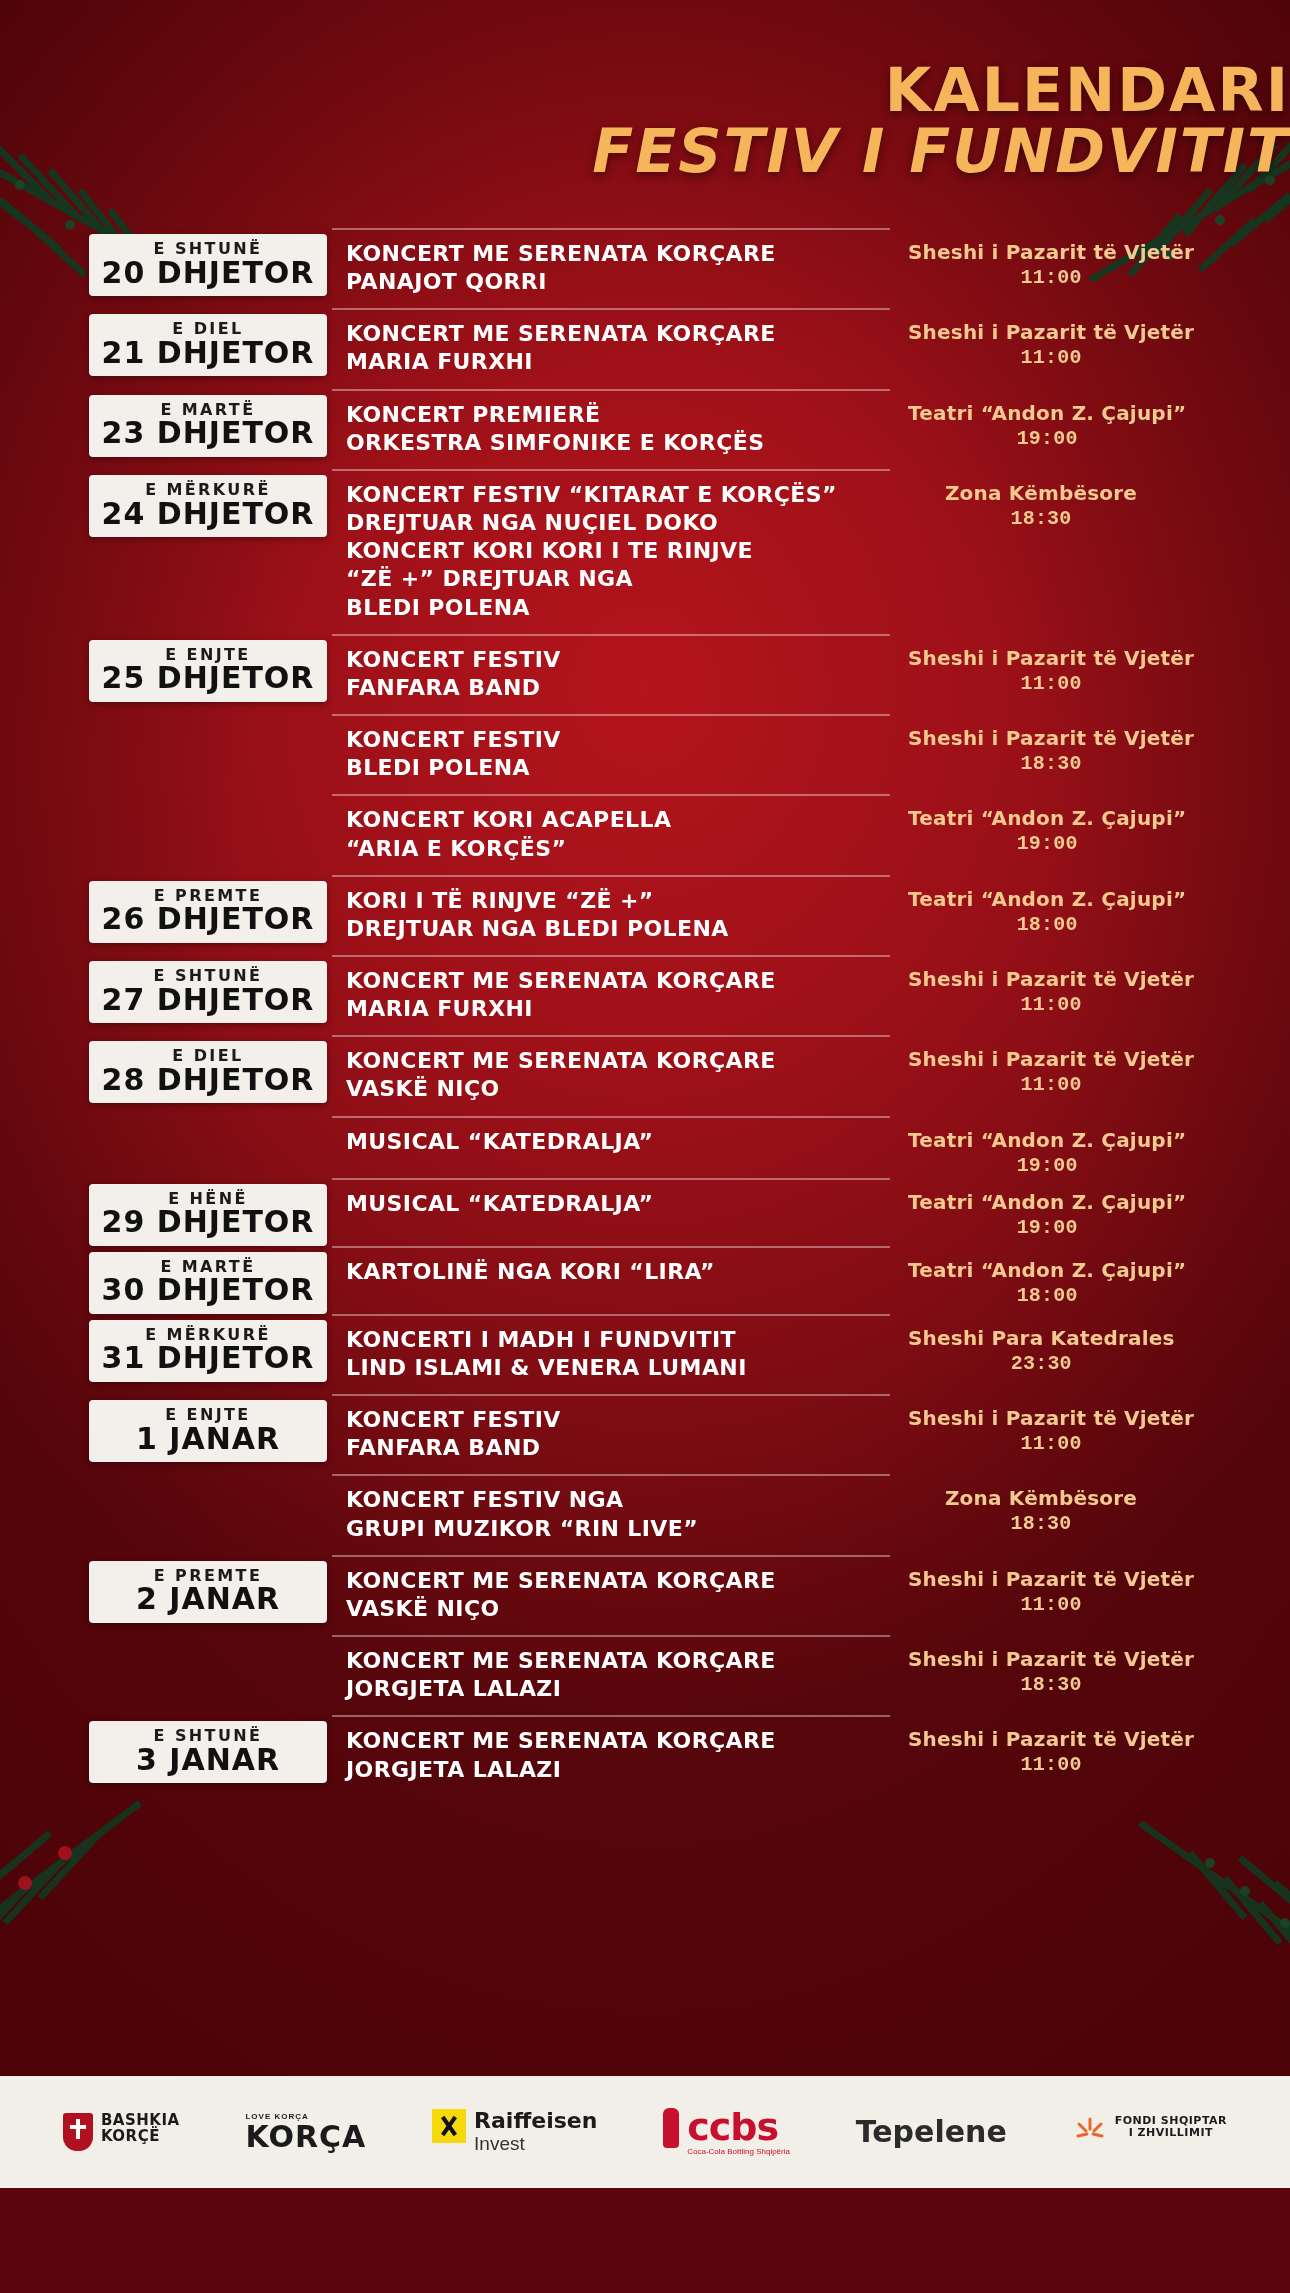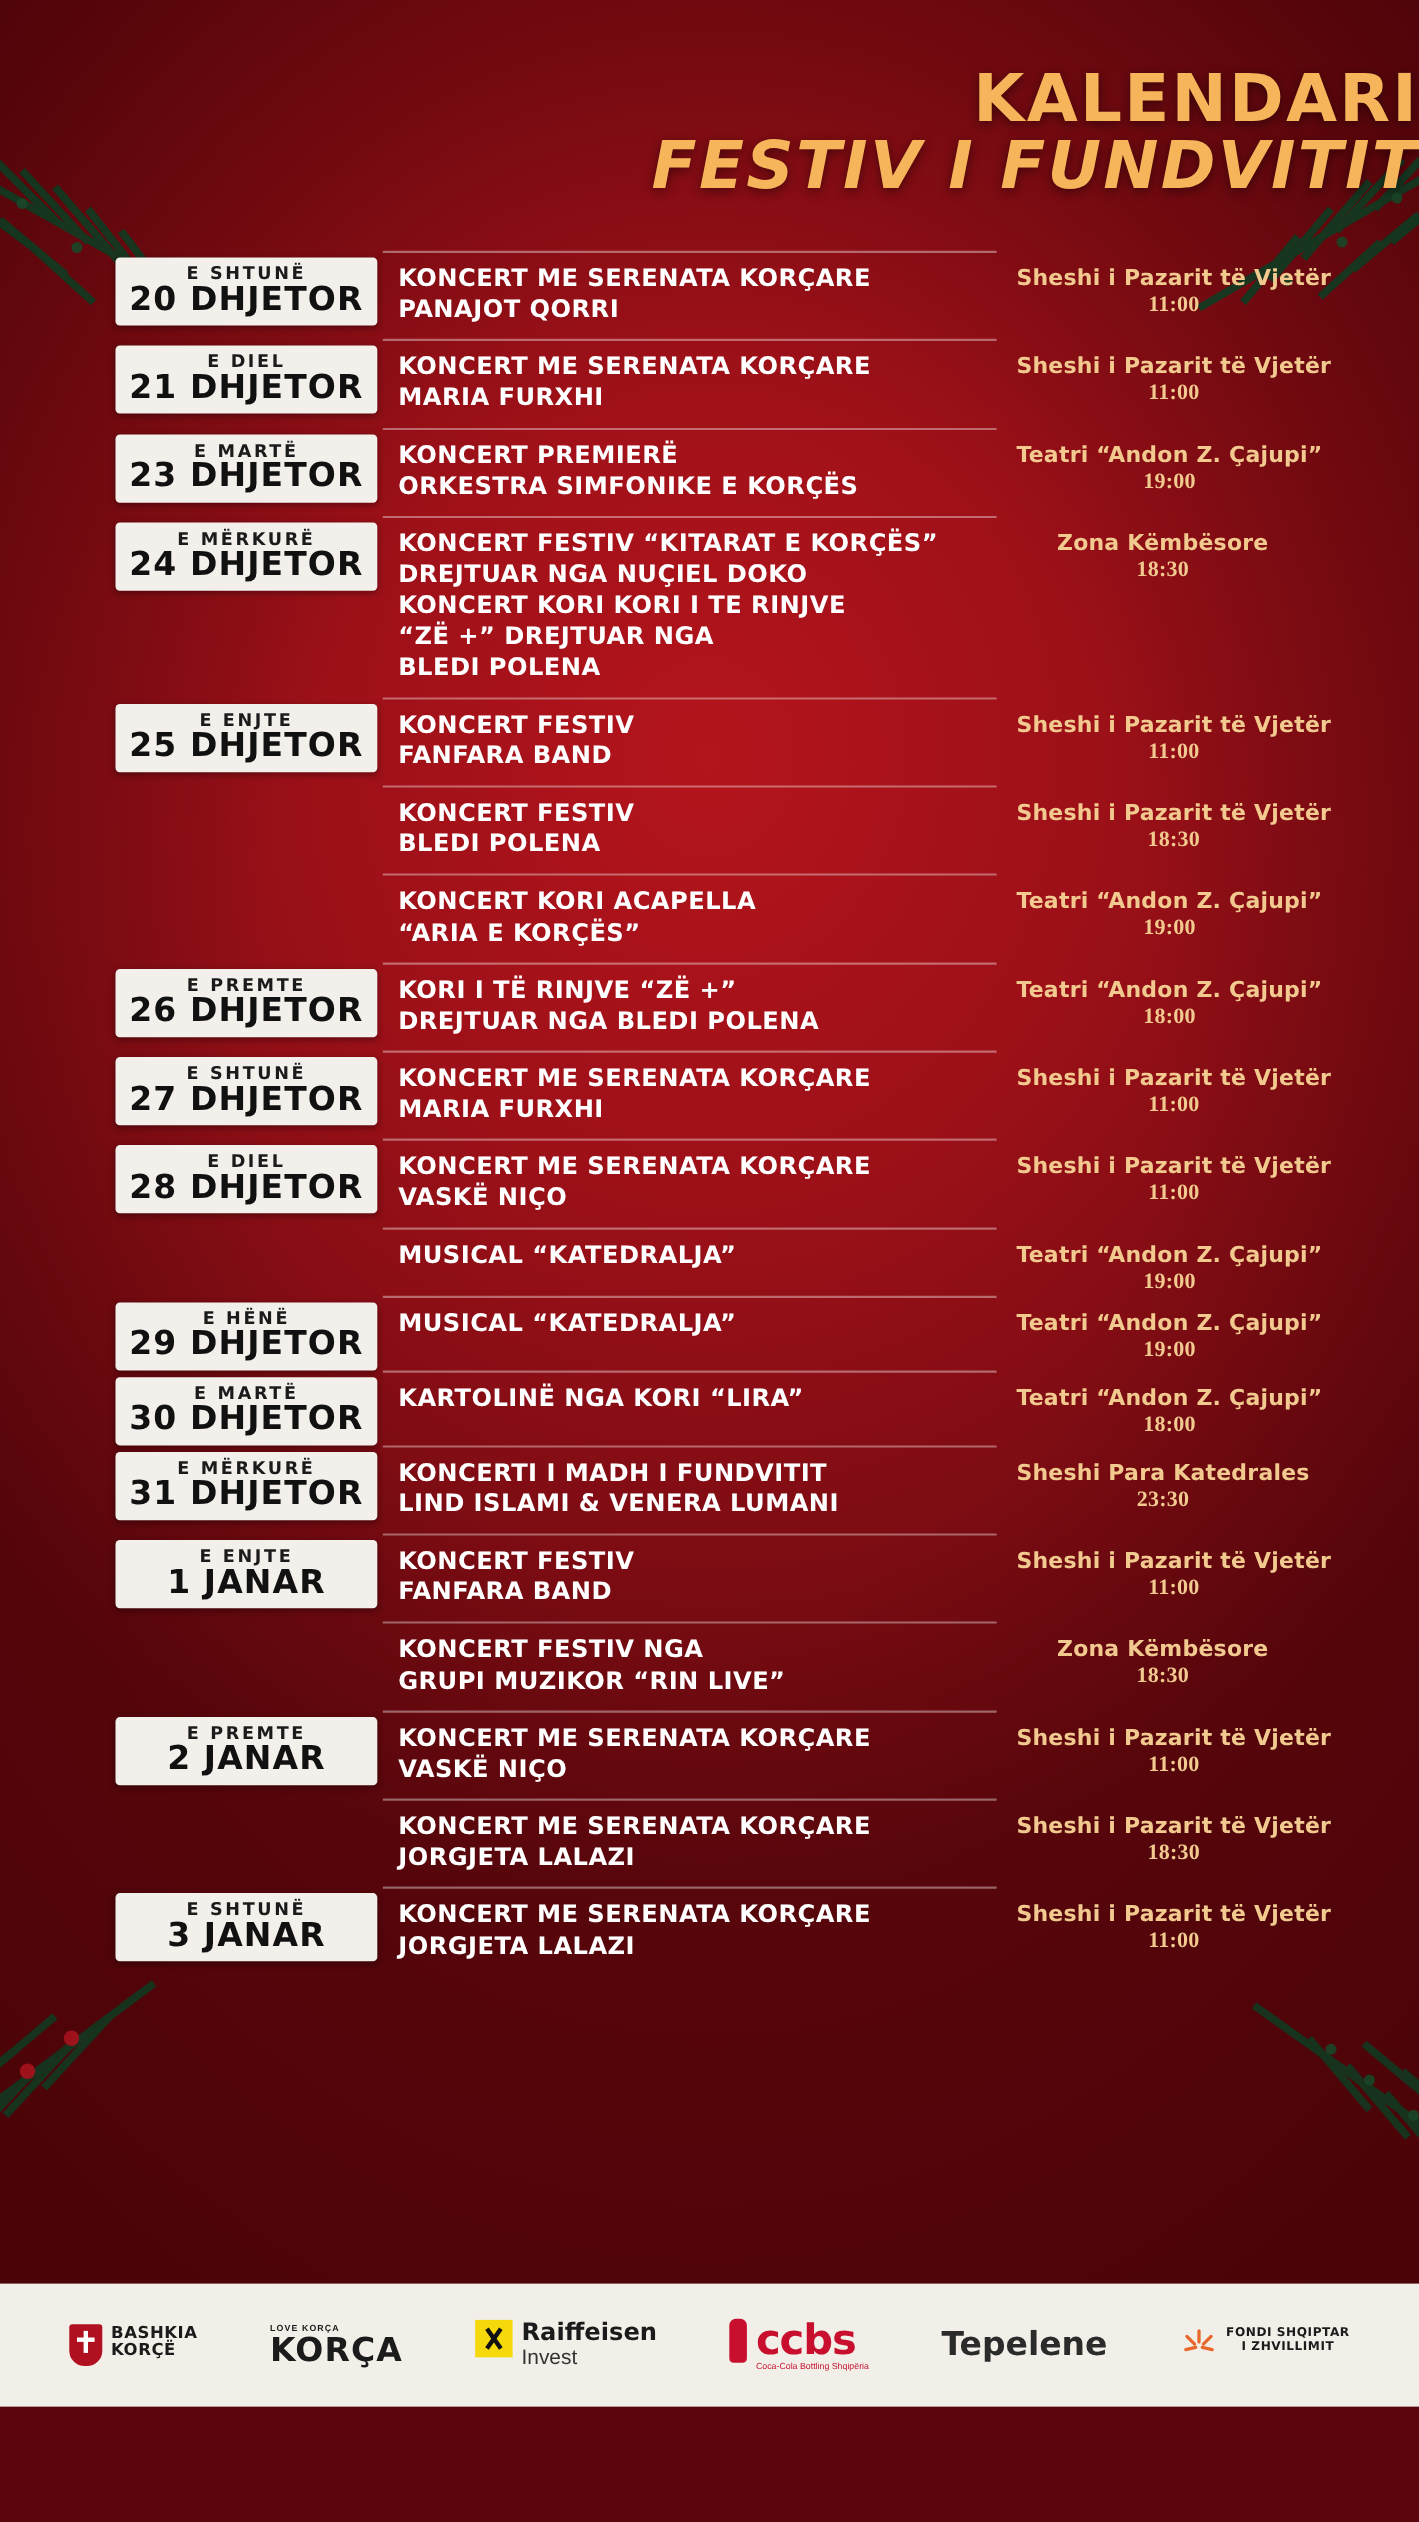"E SHTUNË" .schedule { left: 105px -> 89px }
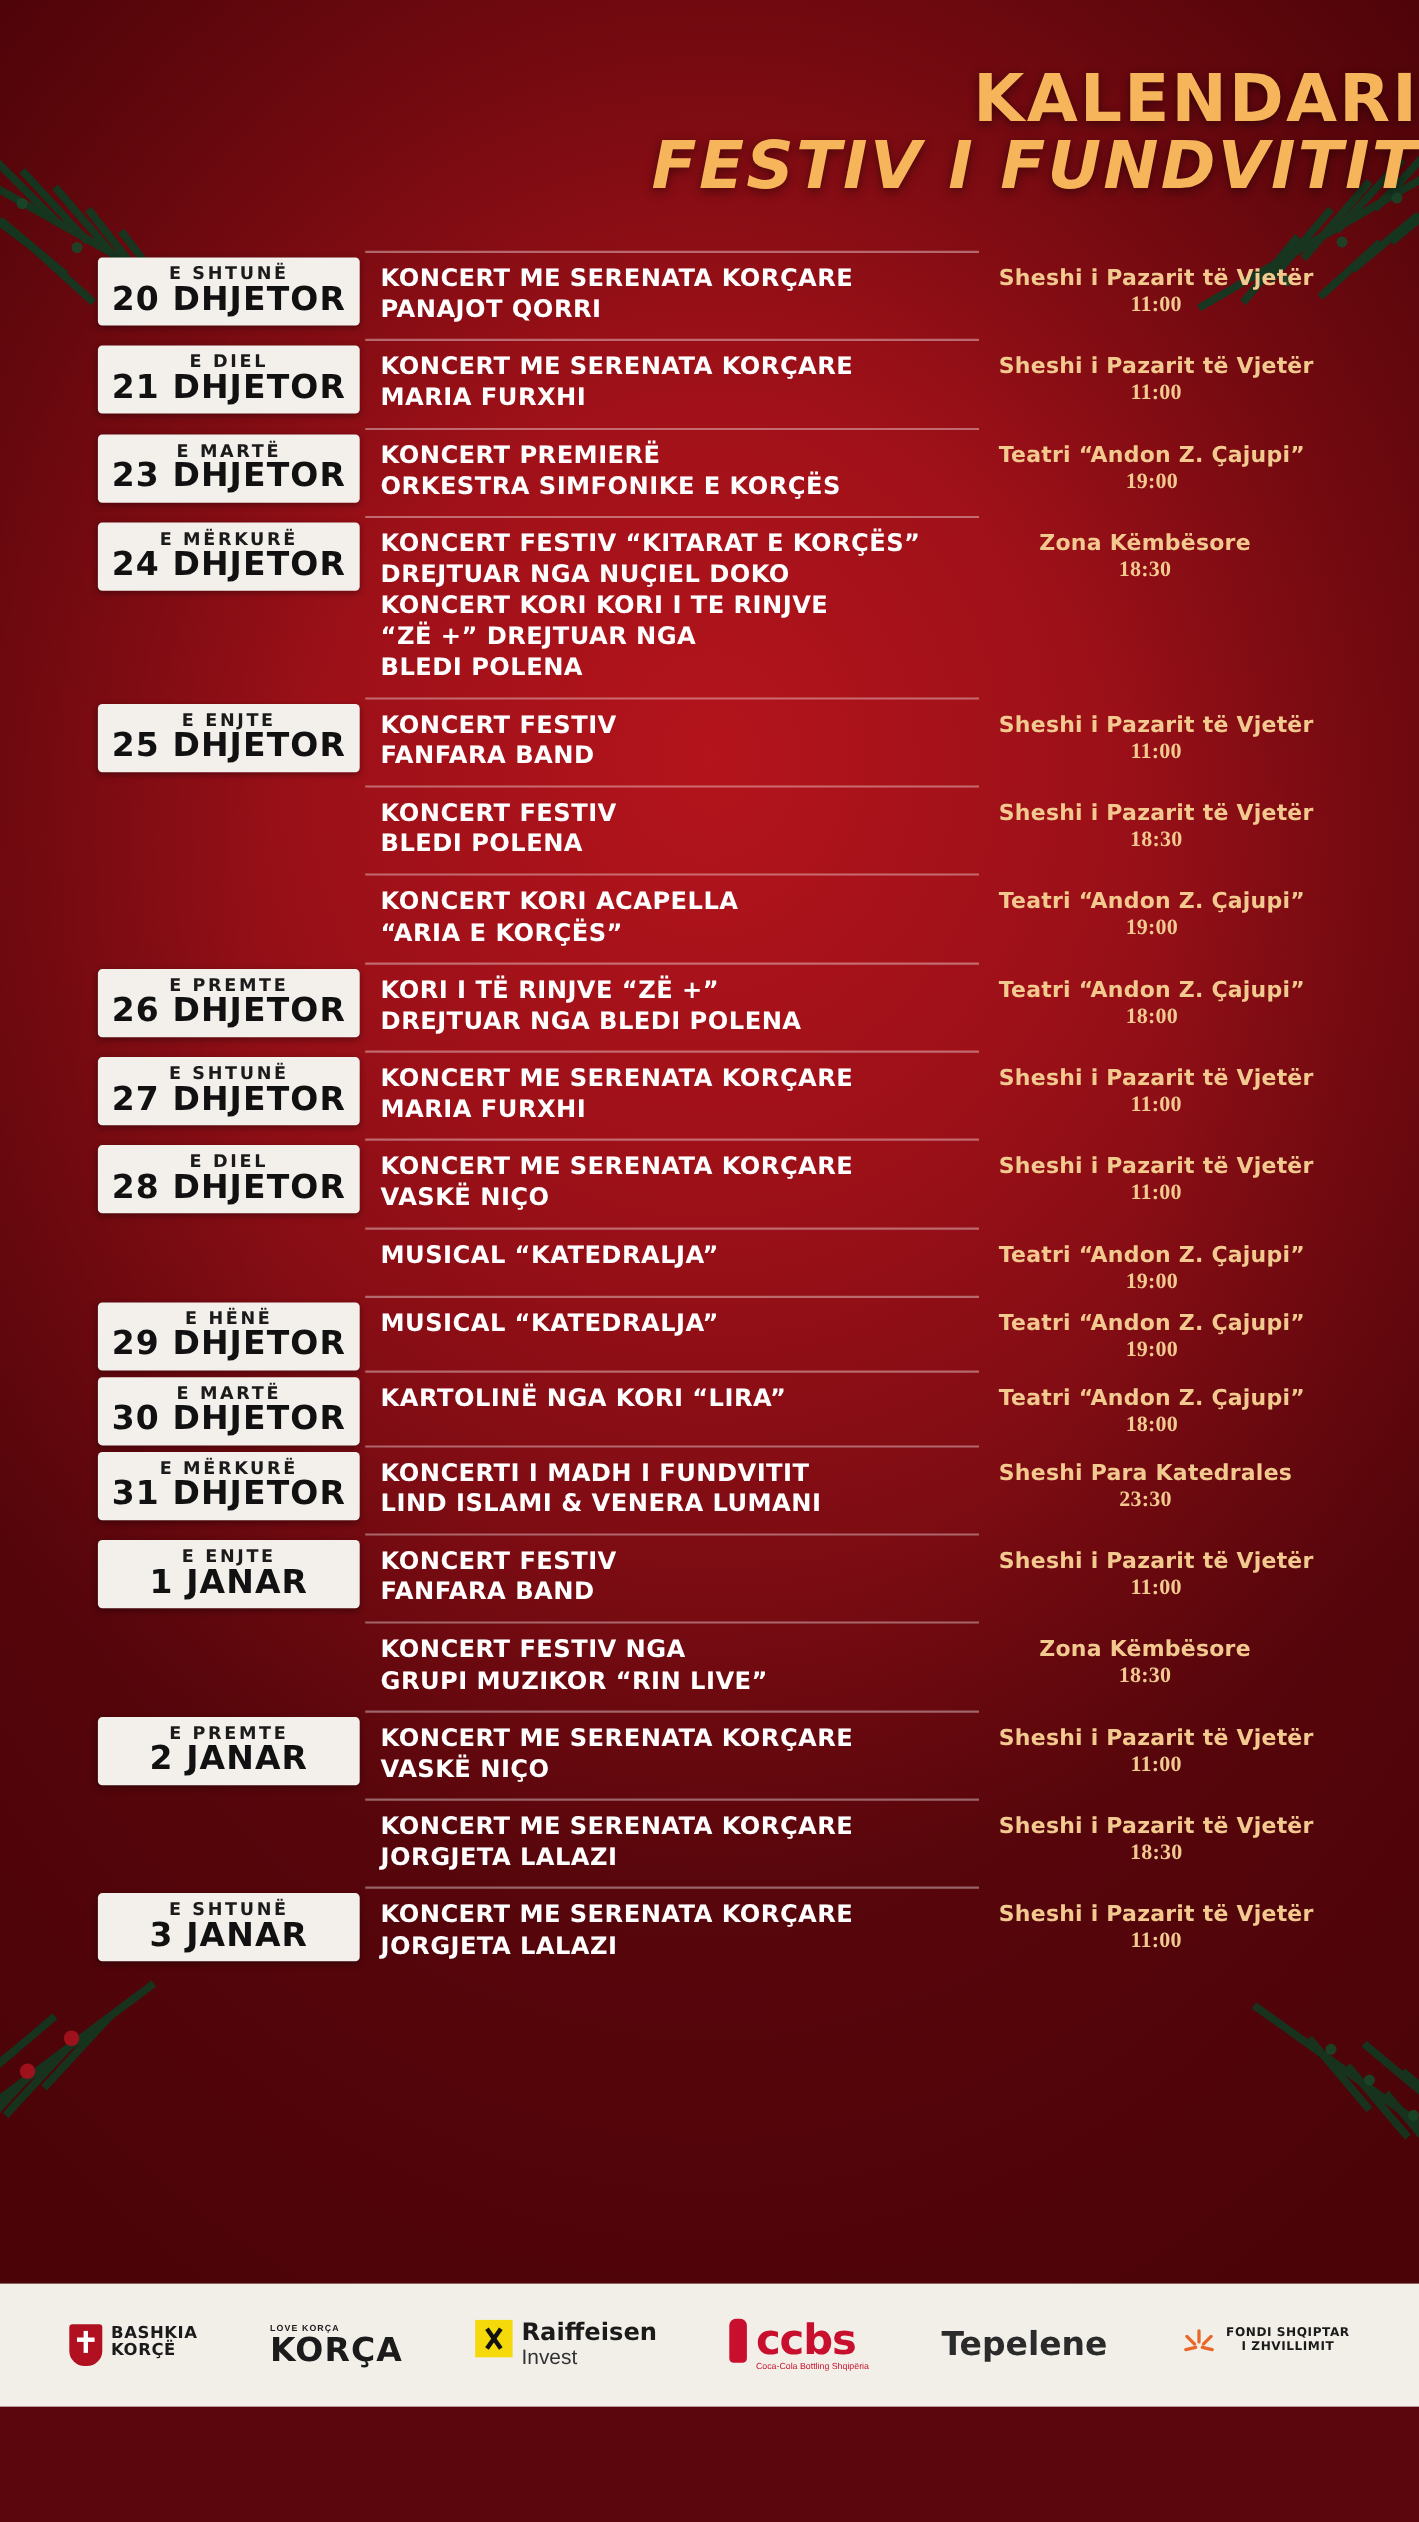"11:00" .time { font-family: Liberation Serif, serif -> Liberation Mono, monospace }
